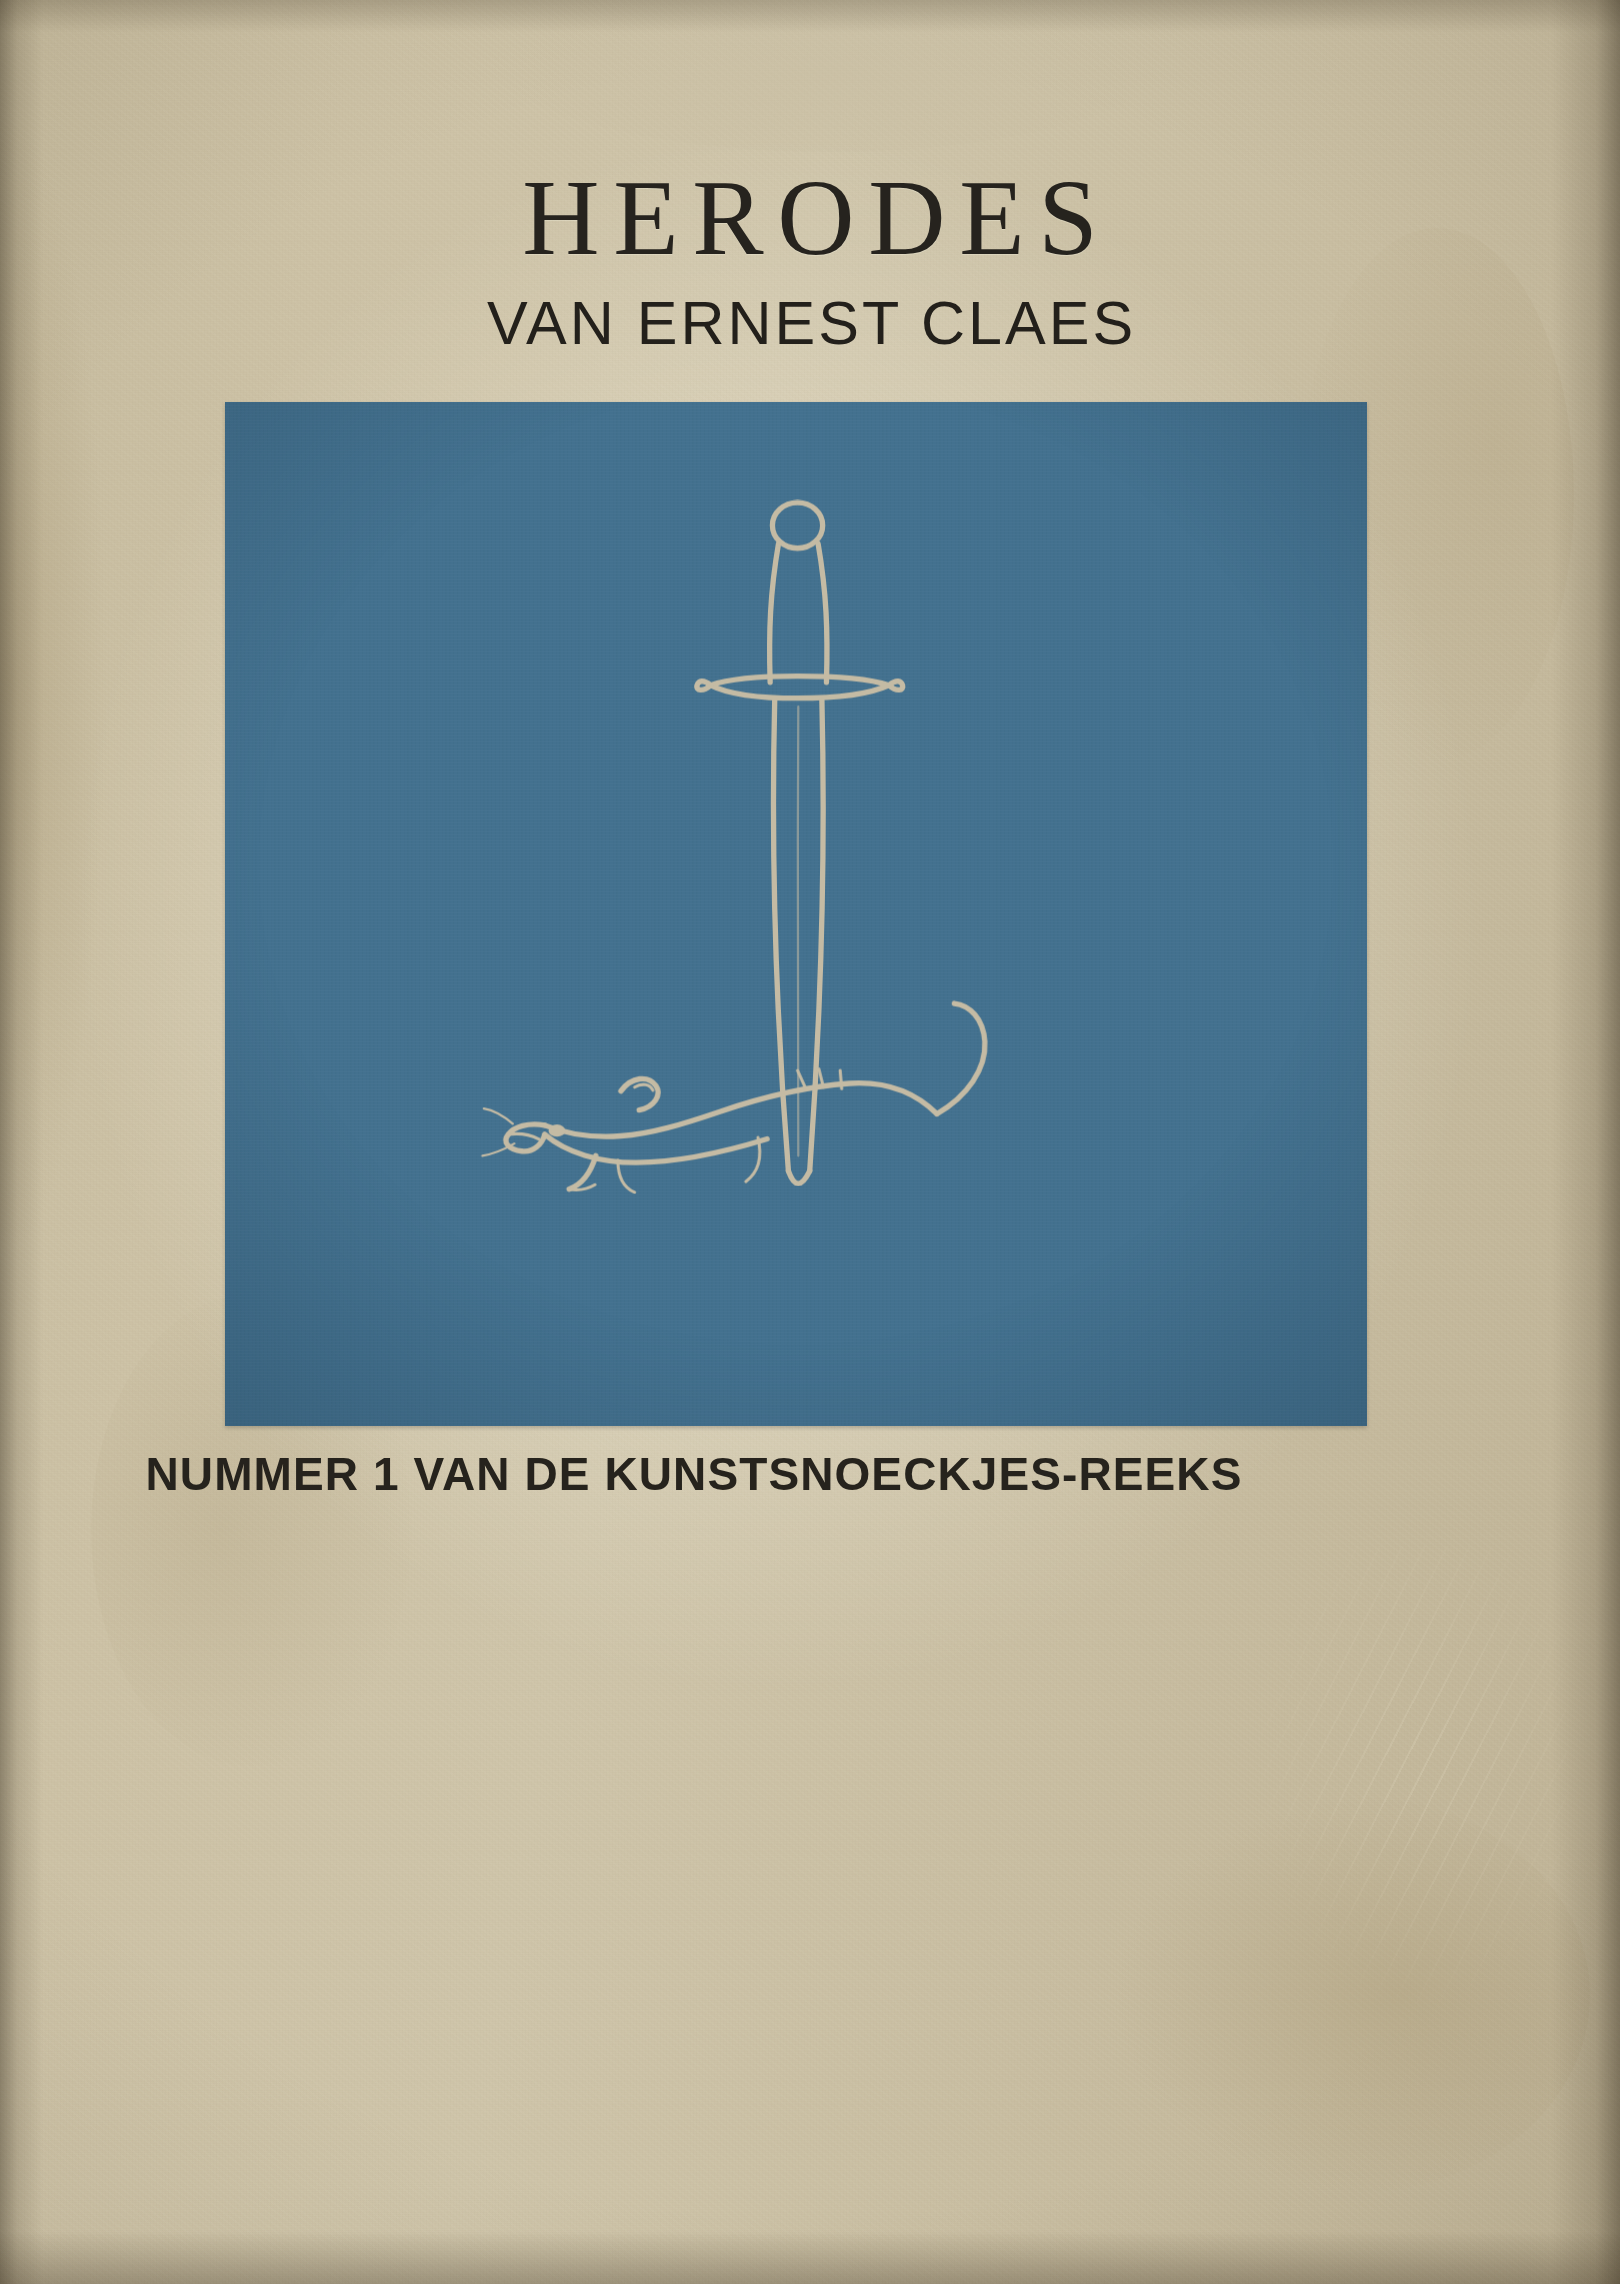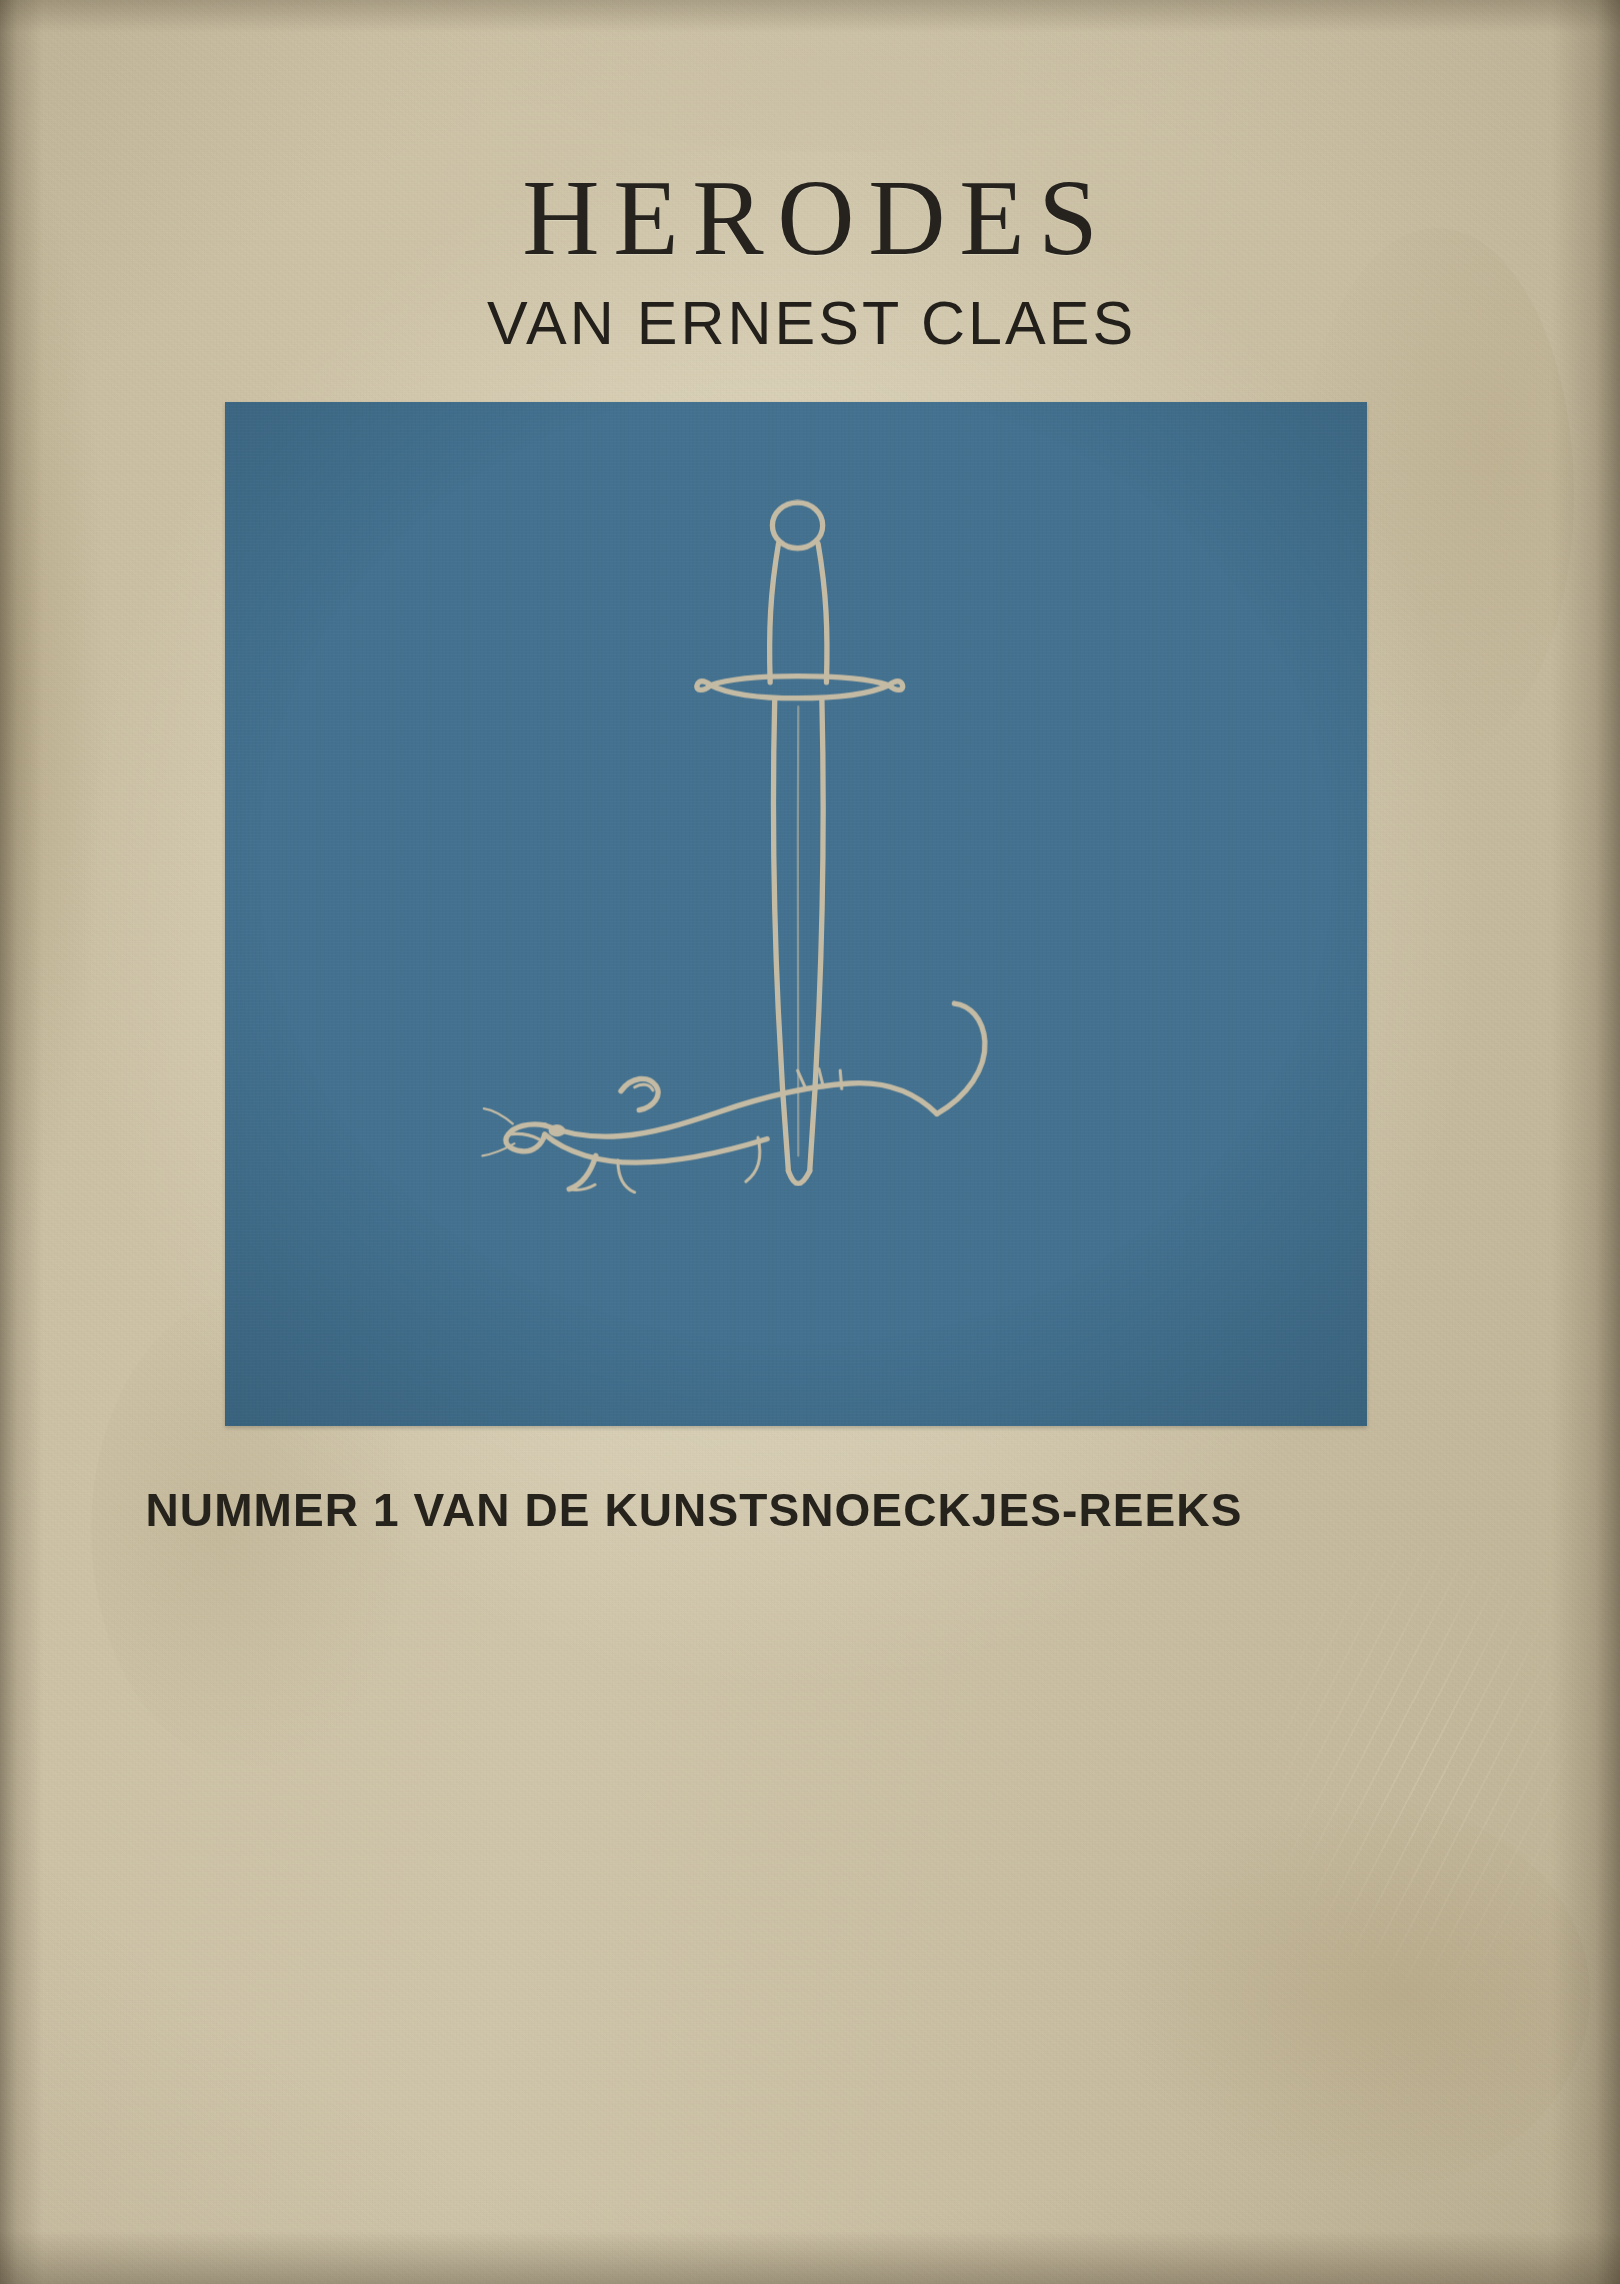"NUMMER 1 VAN DE KUNSTSNOECKJES-REEKS" #series-line { margin-top: 36px -> none }
